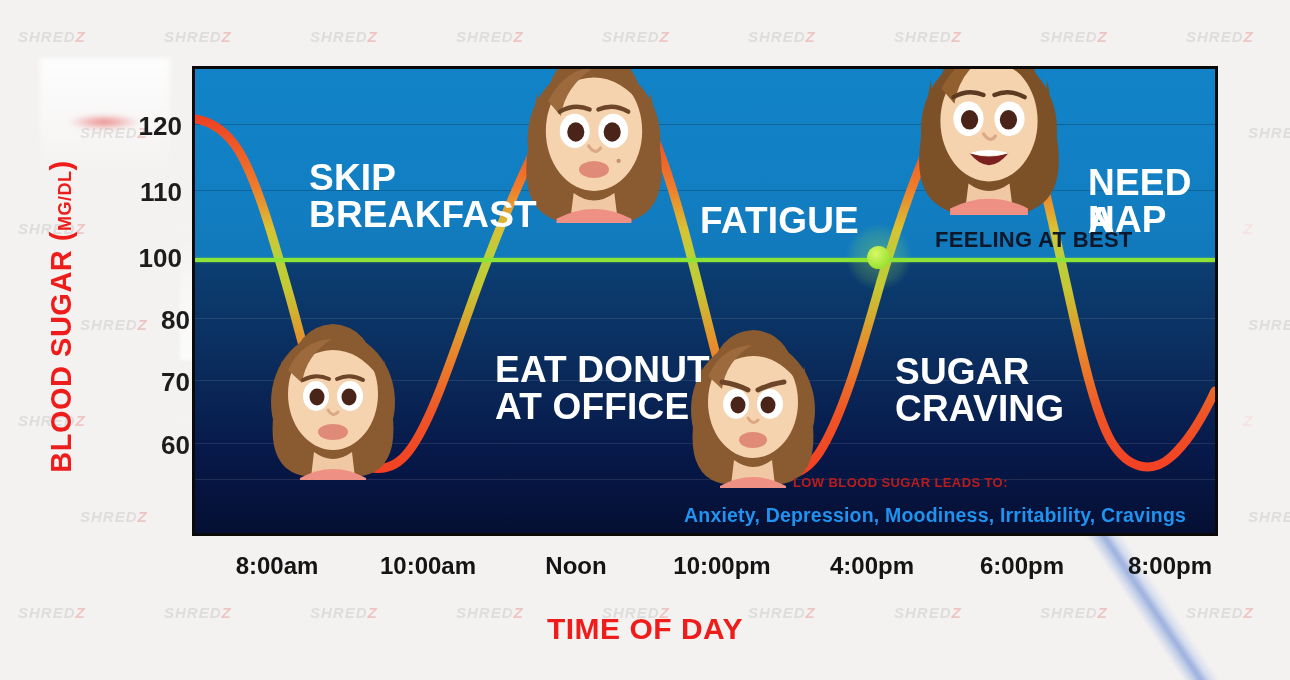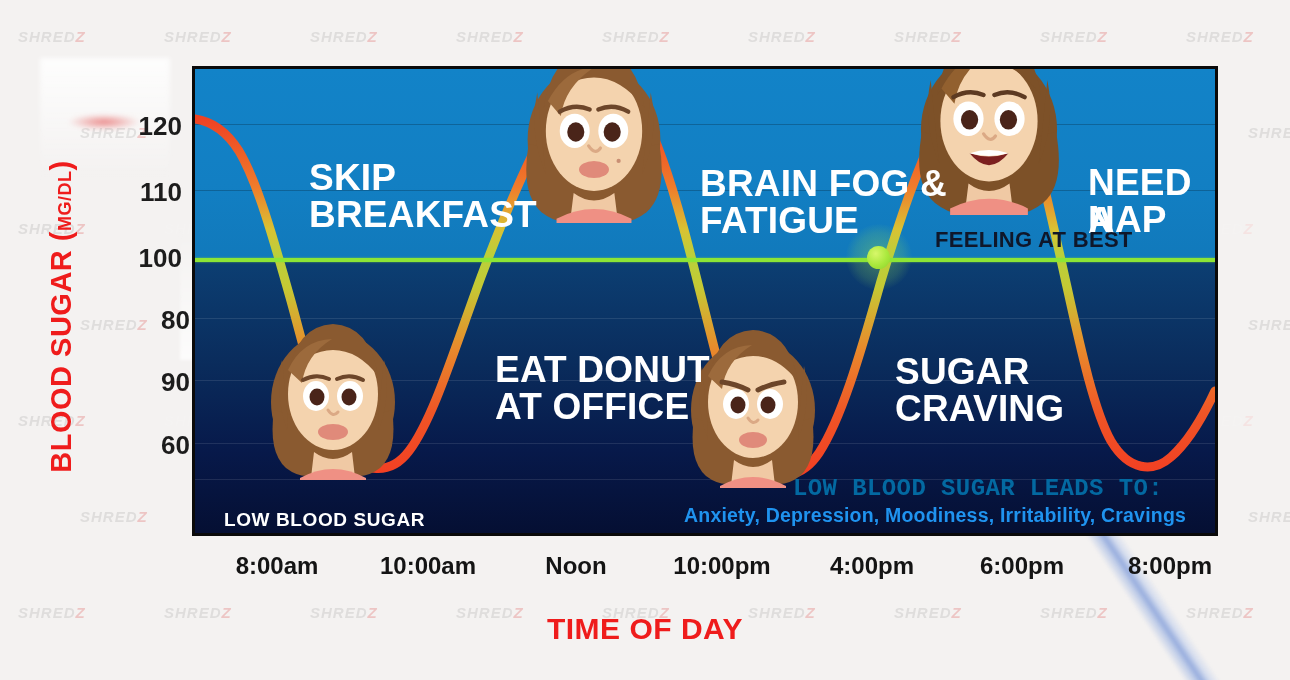"BRAIN FOG &" div.chart-label { html: <div>BRAIN FOG &amp;</div> -> none }
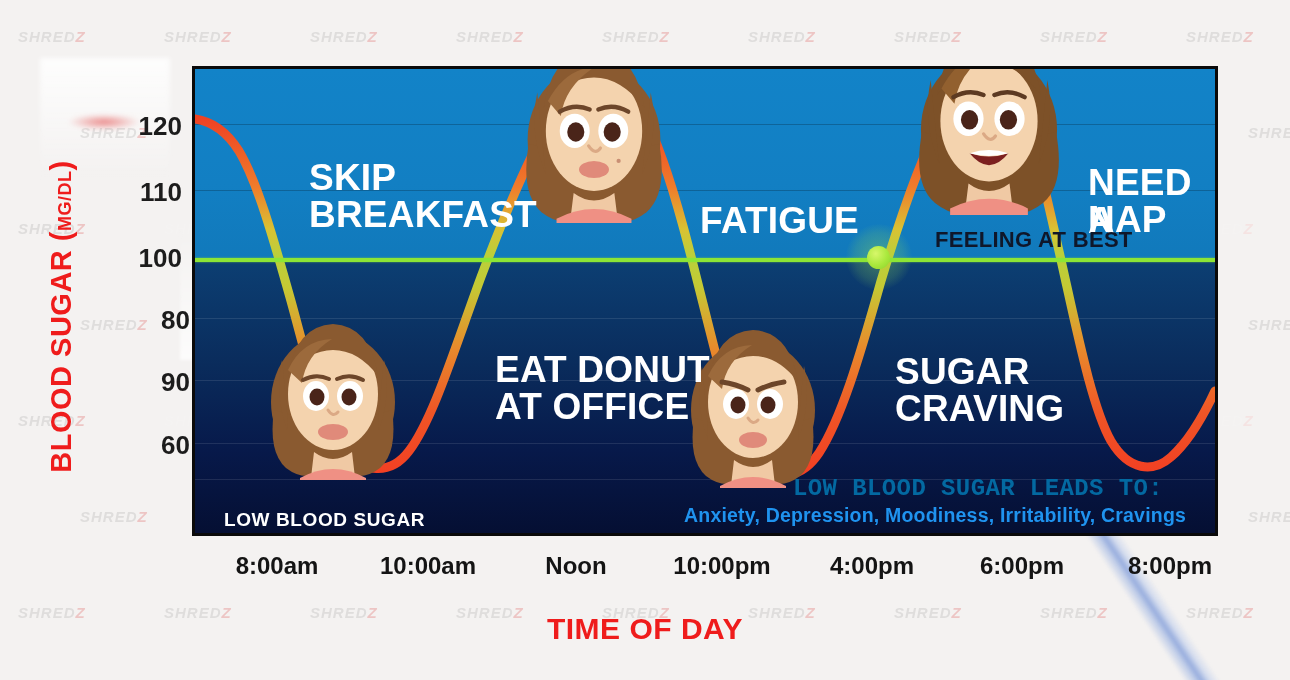"90" div.ytick { text: 90 -> 70 }
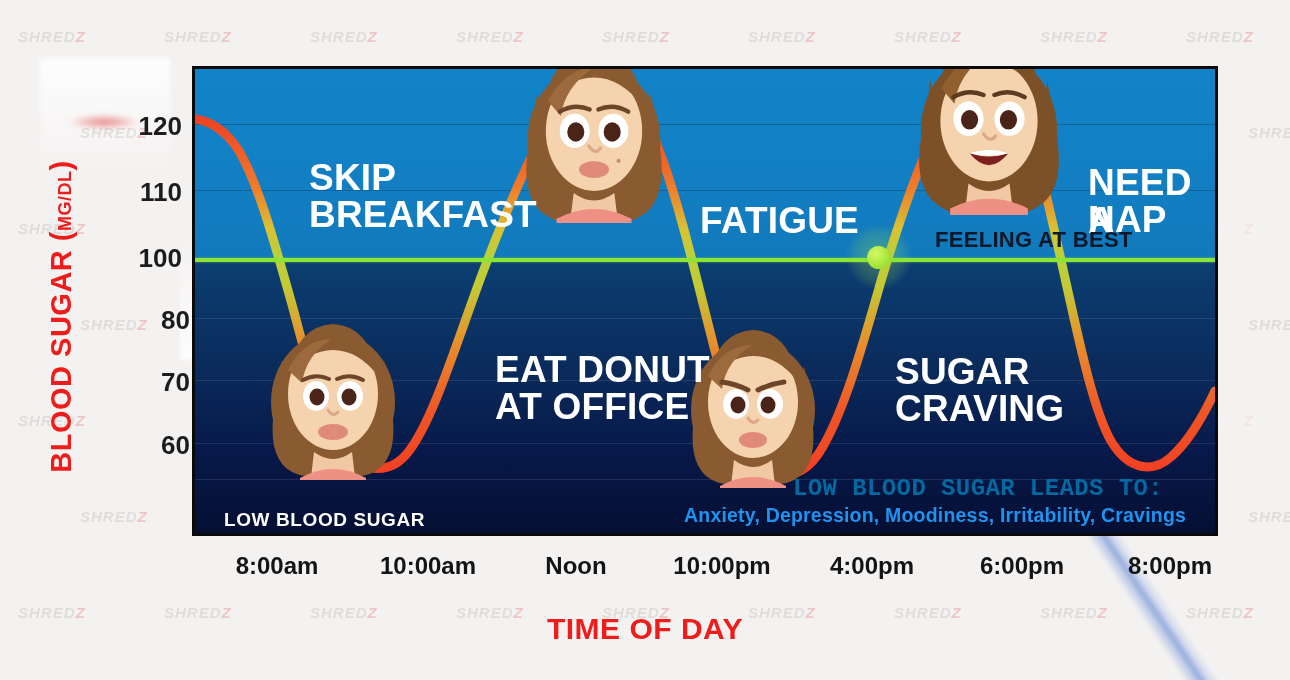"LOW BLOOD SUGAR LEADS TO:" #low-lead-title { color: #0369a1 -> #b91c1c; font-family: Liberation Mono, monospace -> none; font-size: 24px -> 13px }
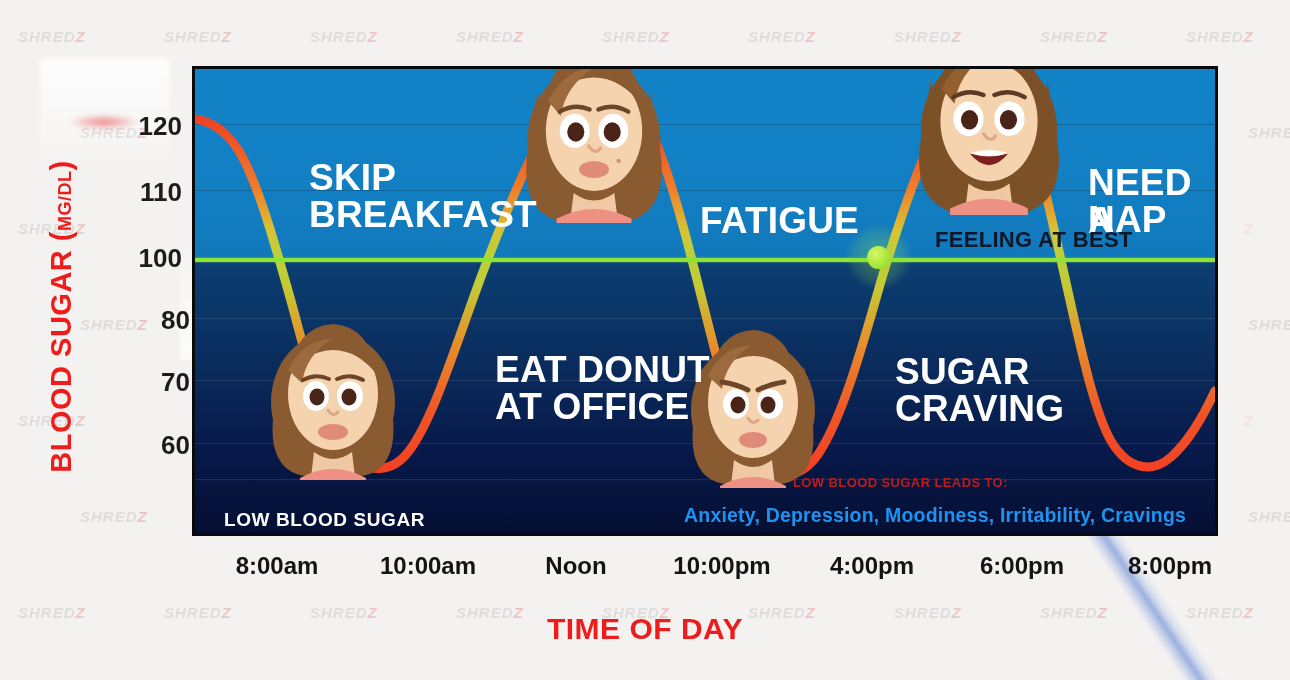"LOW BLOOD SUGAR" div.chart-label { html: <div>LOW BLOOD SUGAR</div> -> none }
